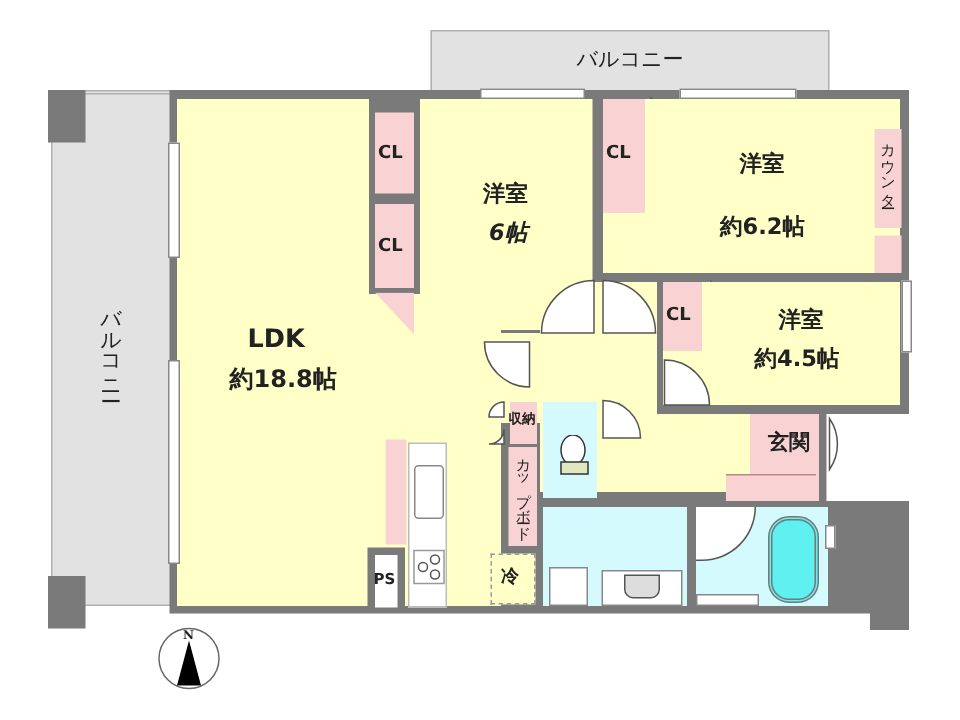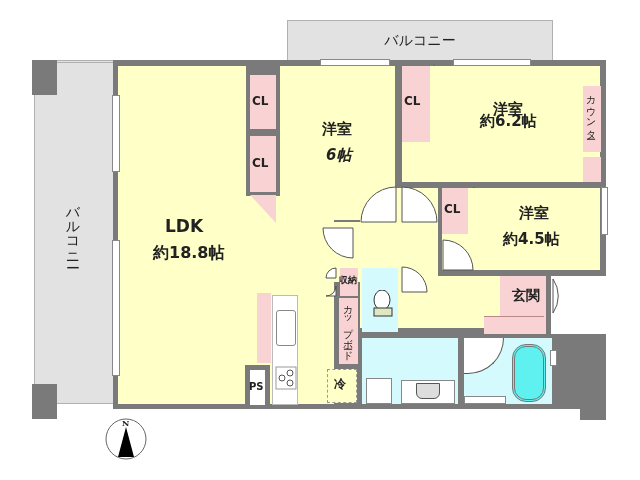"約6.2帖" div.lbl { top: 112px -> 142px }
